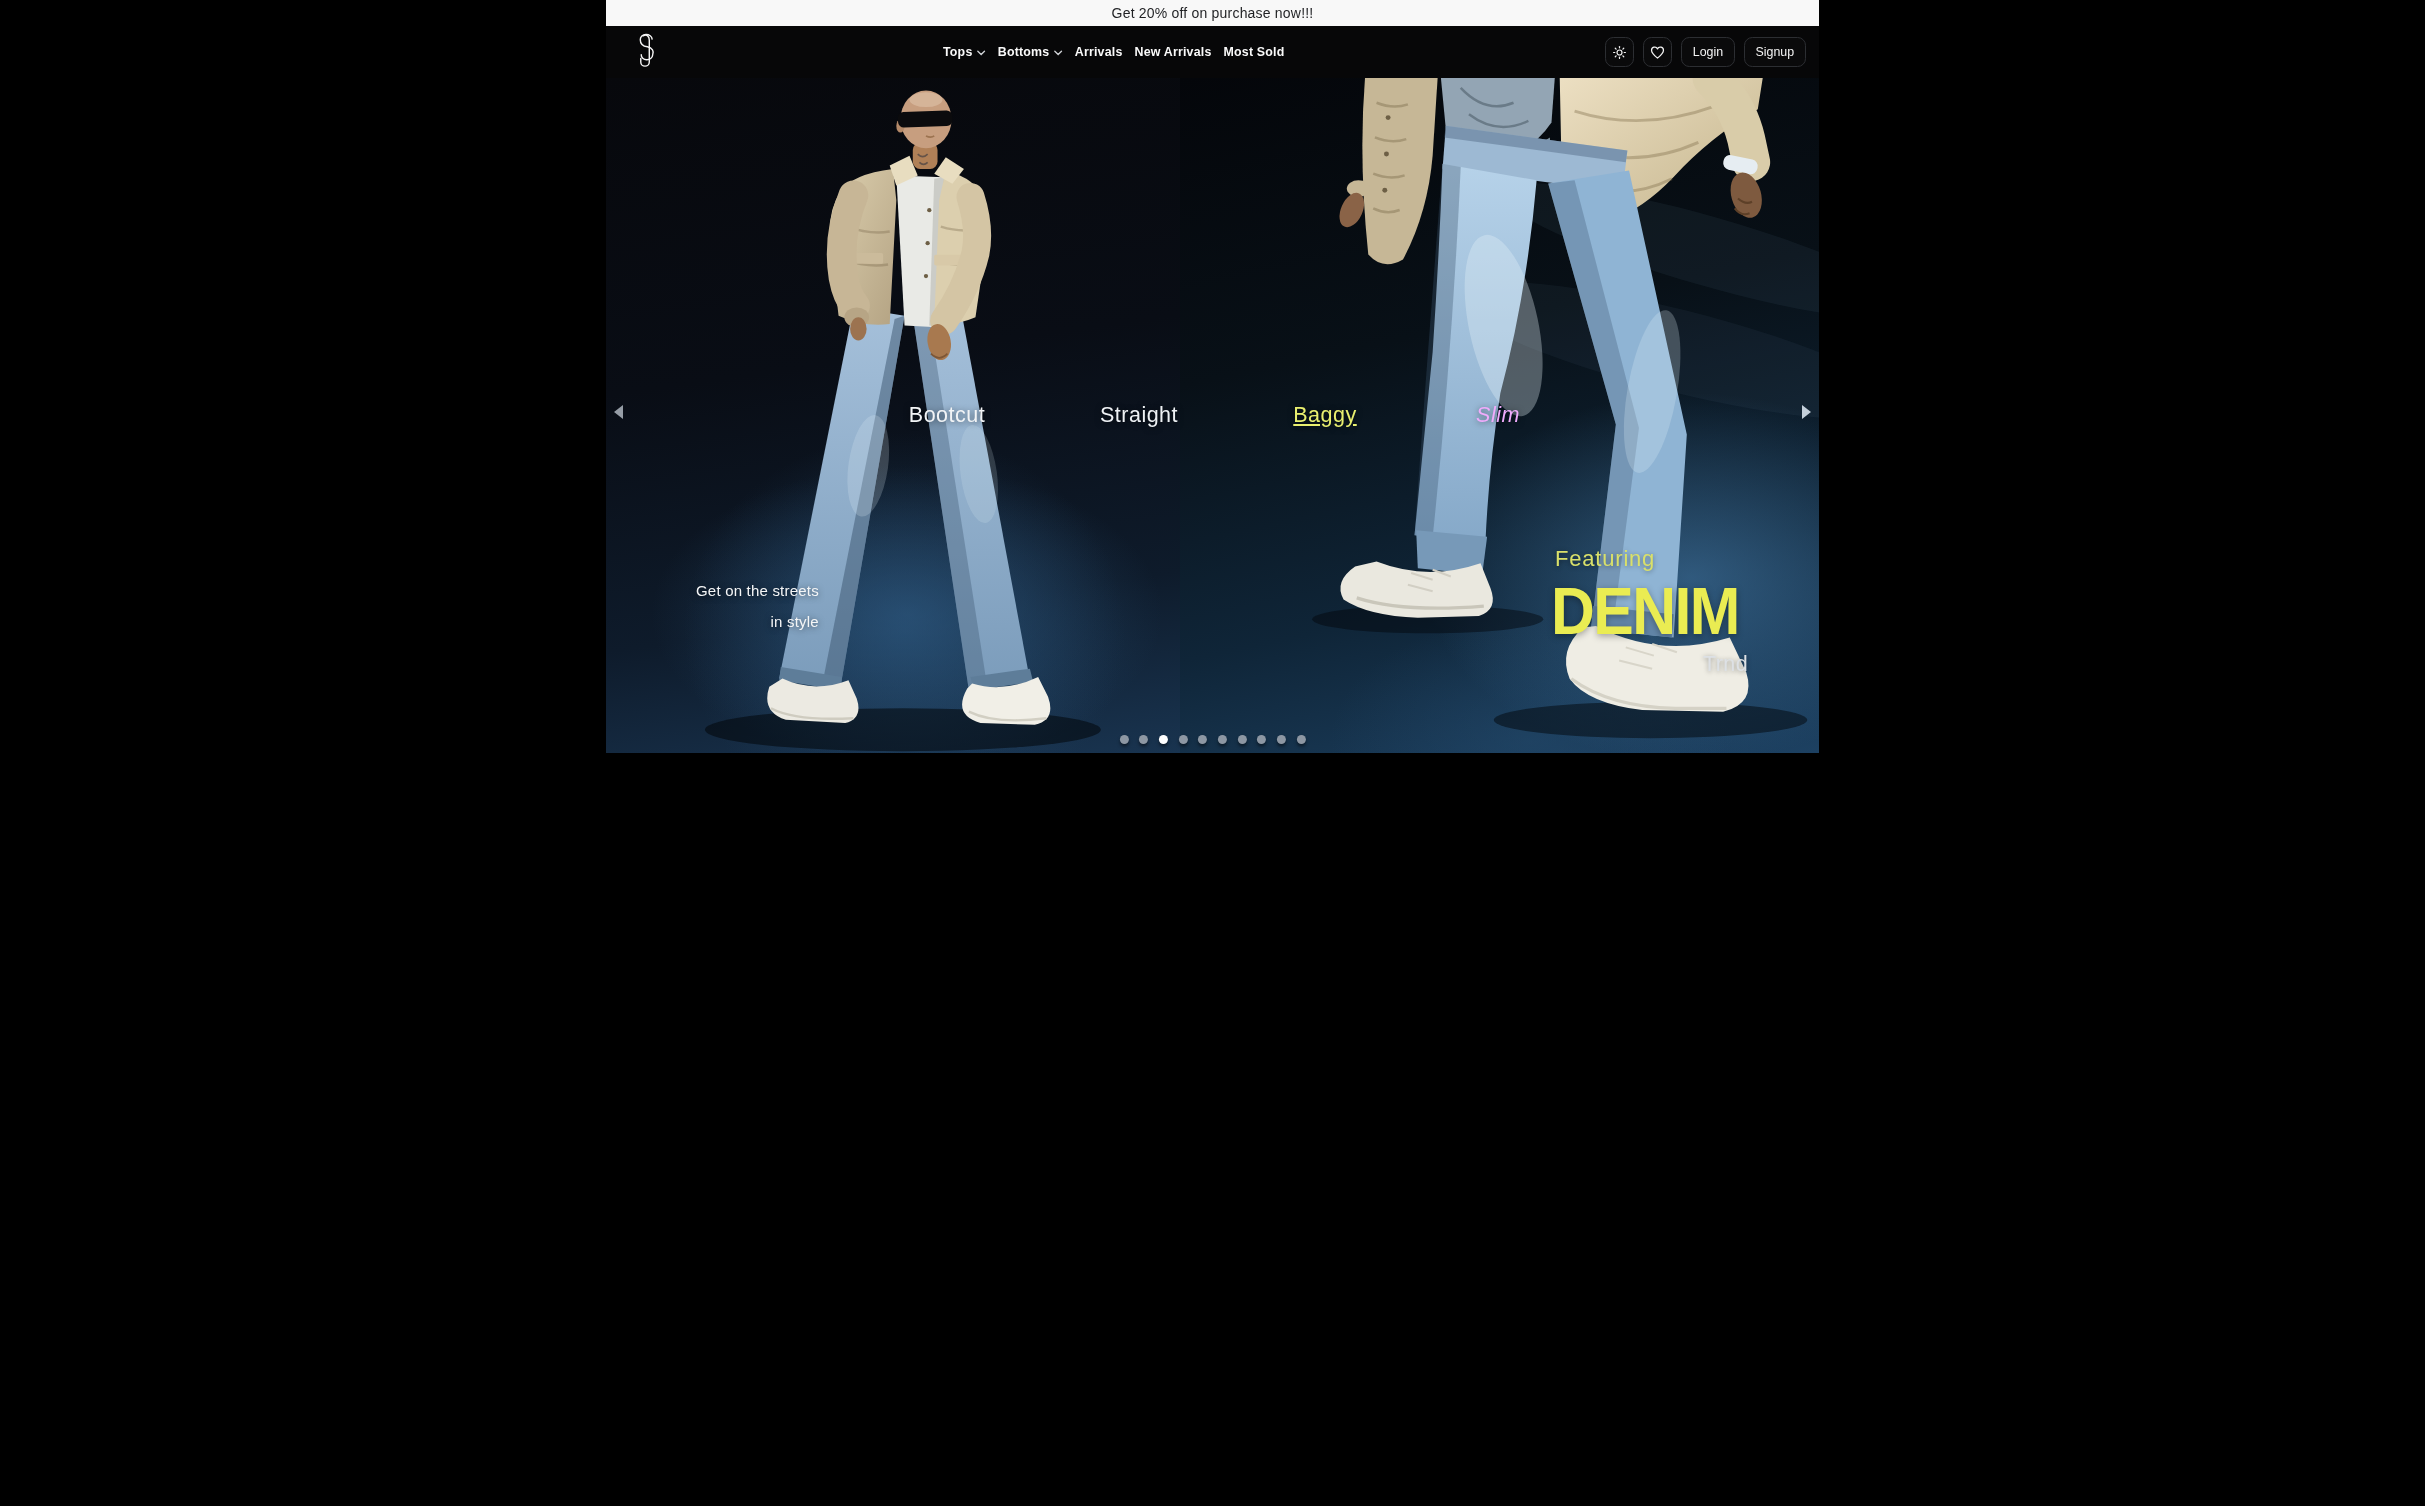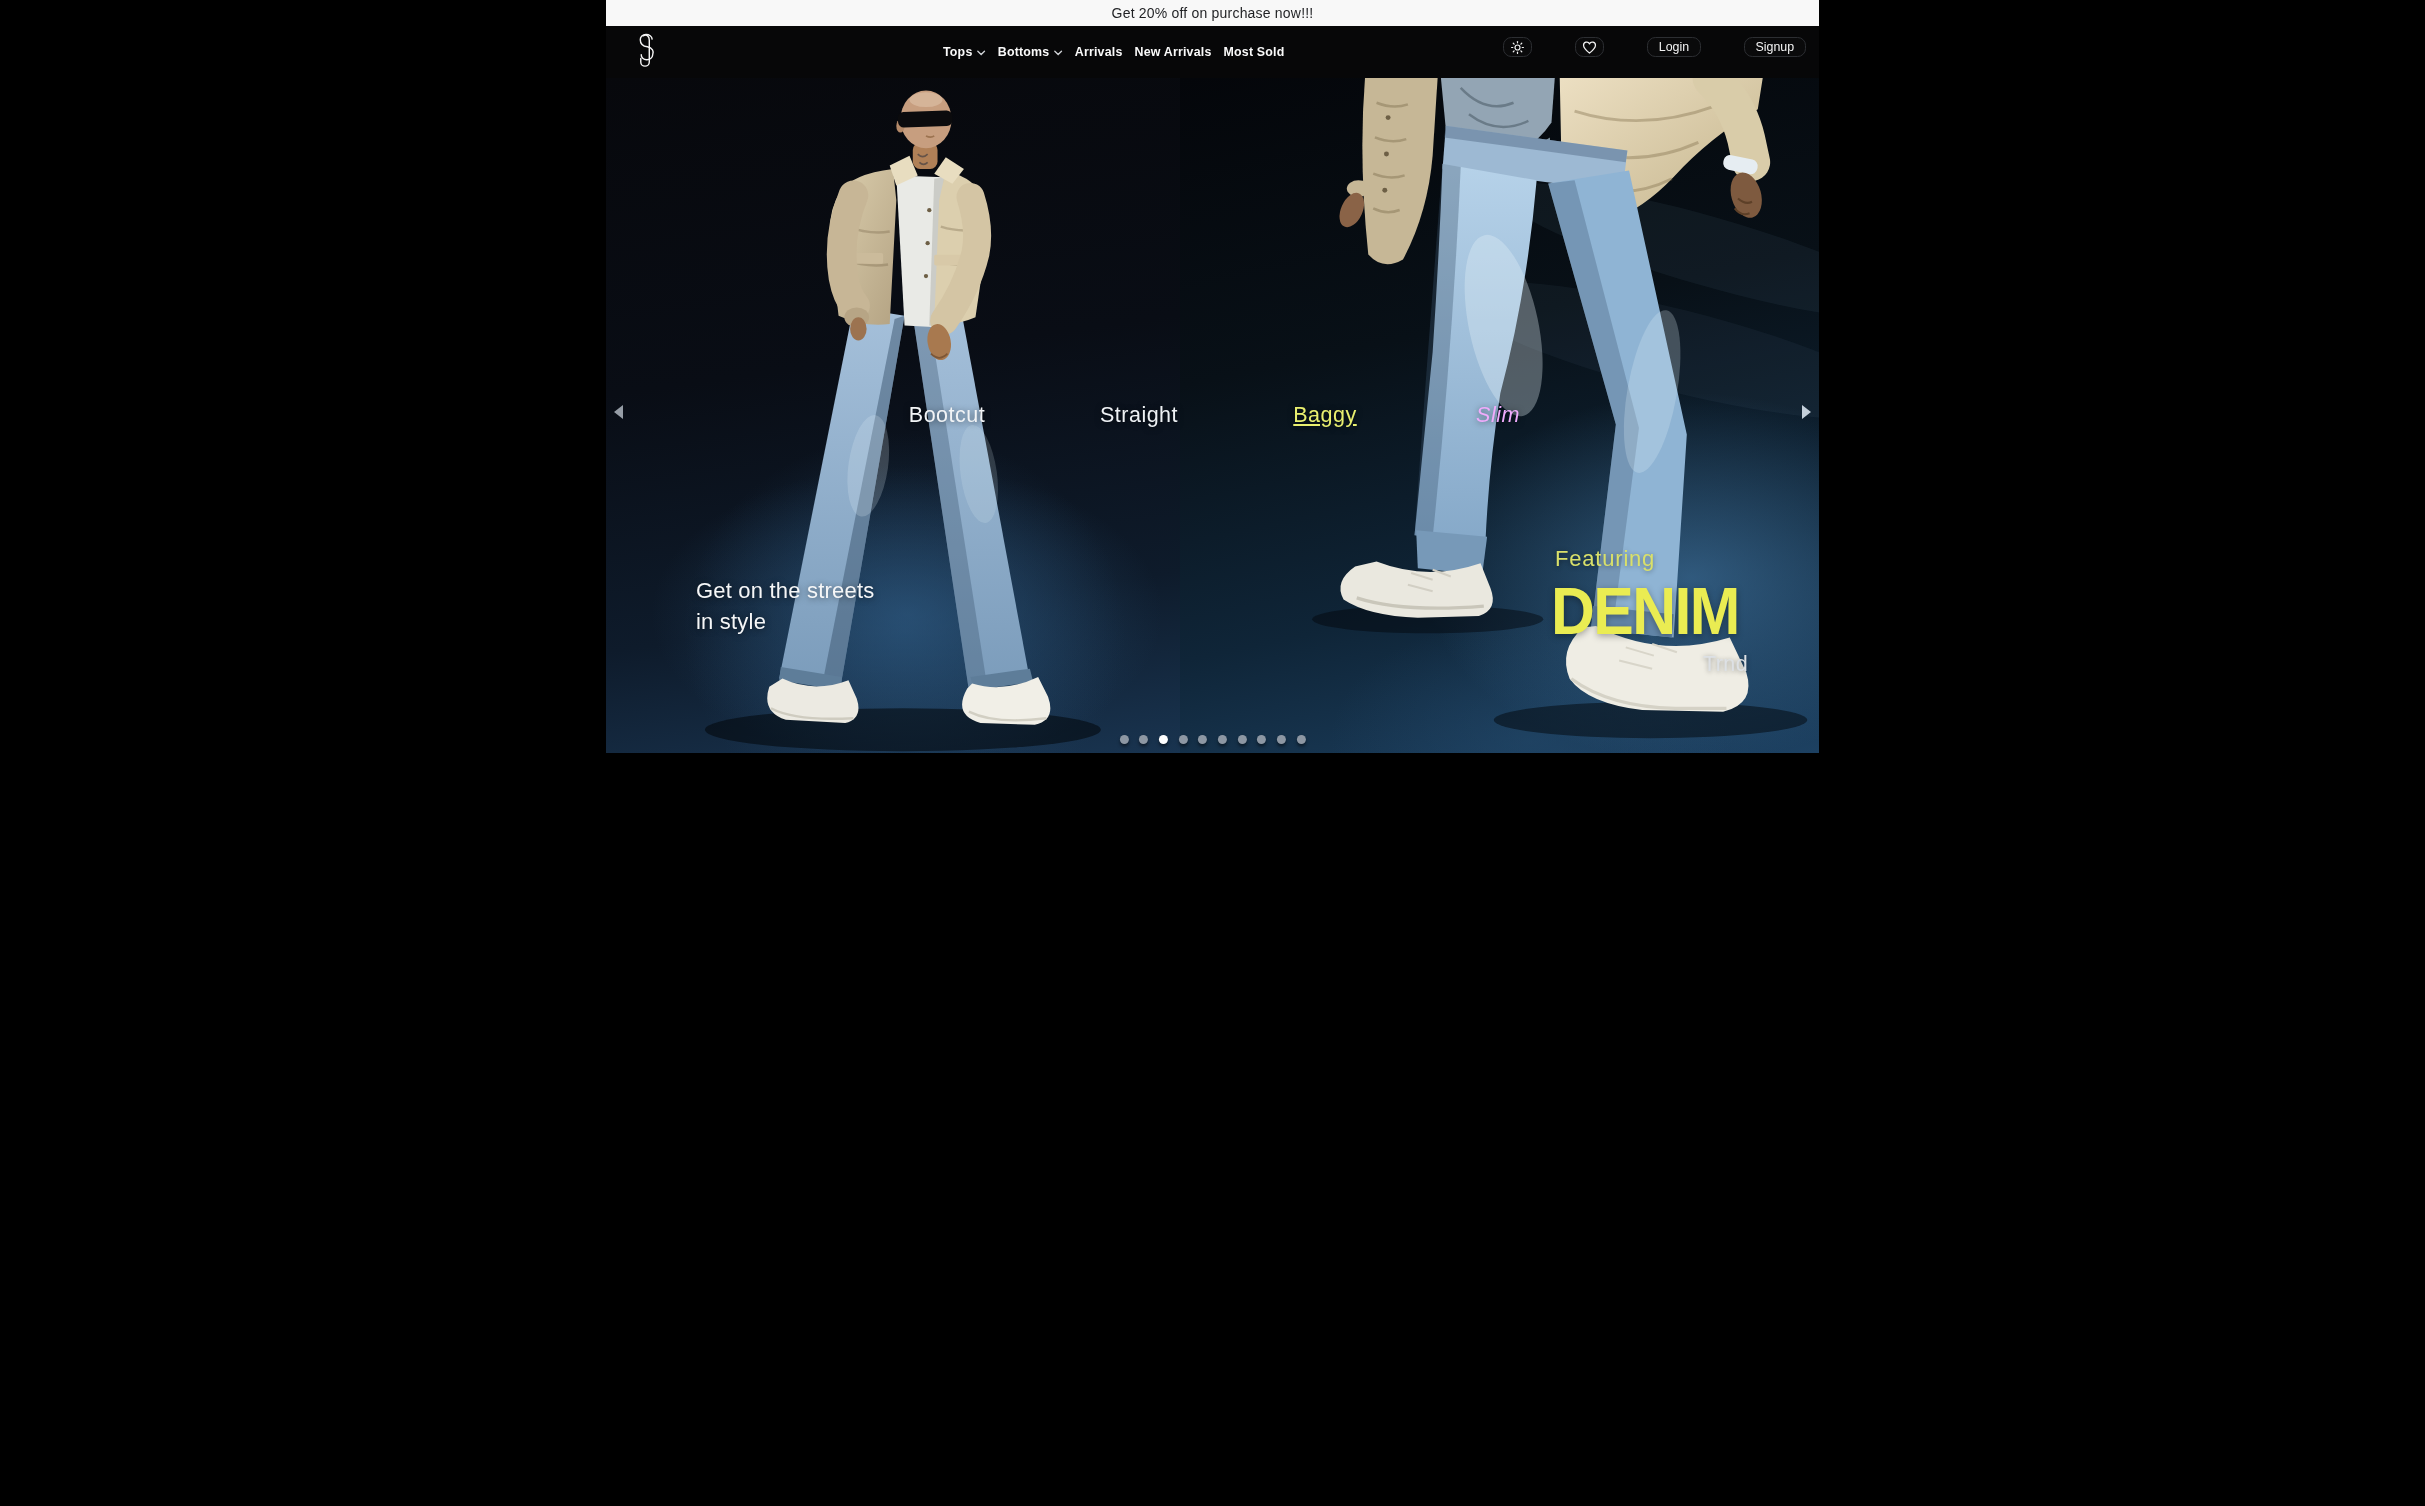"Login" .nav-btn { height: 20px -> 30px; margin-left: 34px -> none }
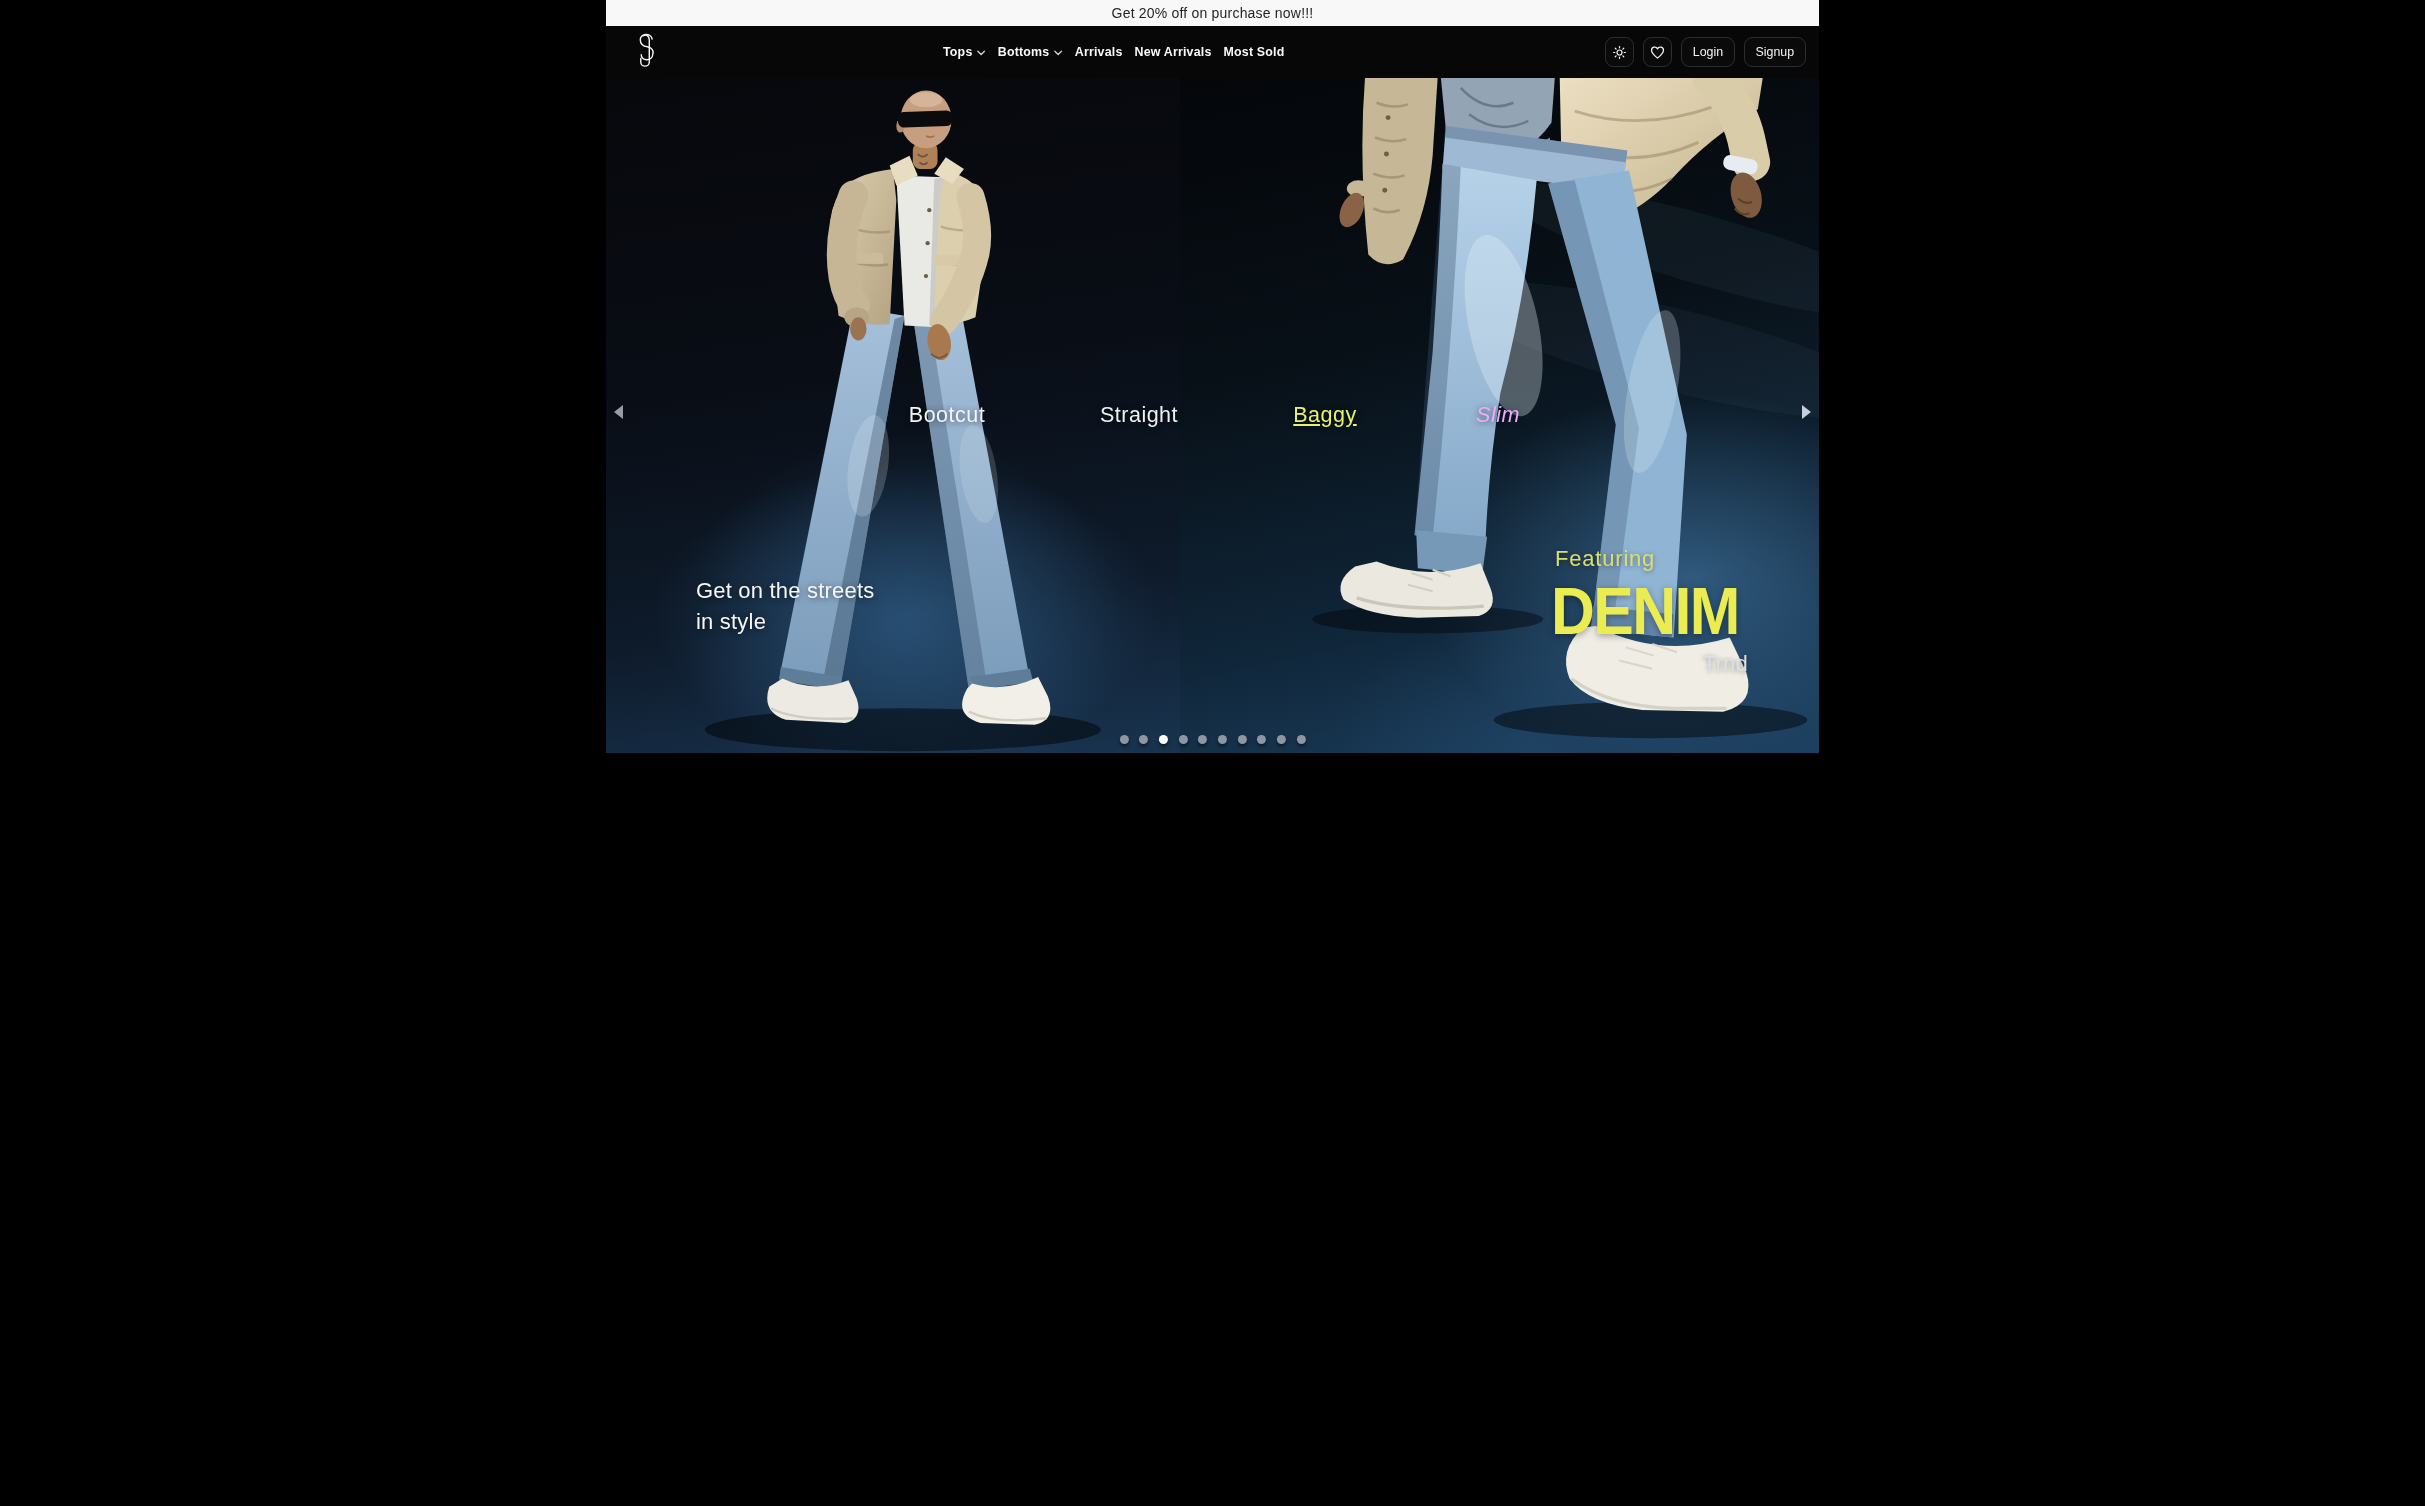"Get on the streets" .tagline { font-size: 22px -> 15px; text-align: none -> right }
